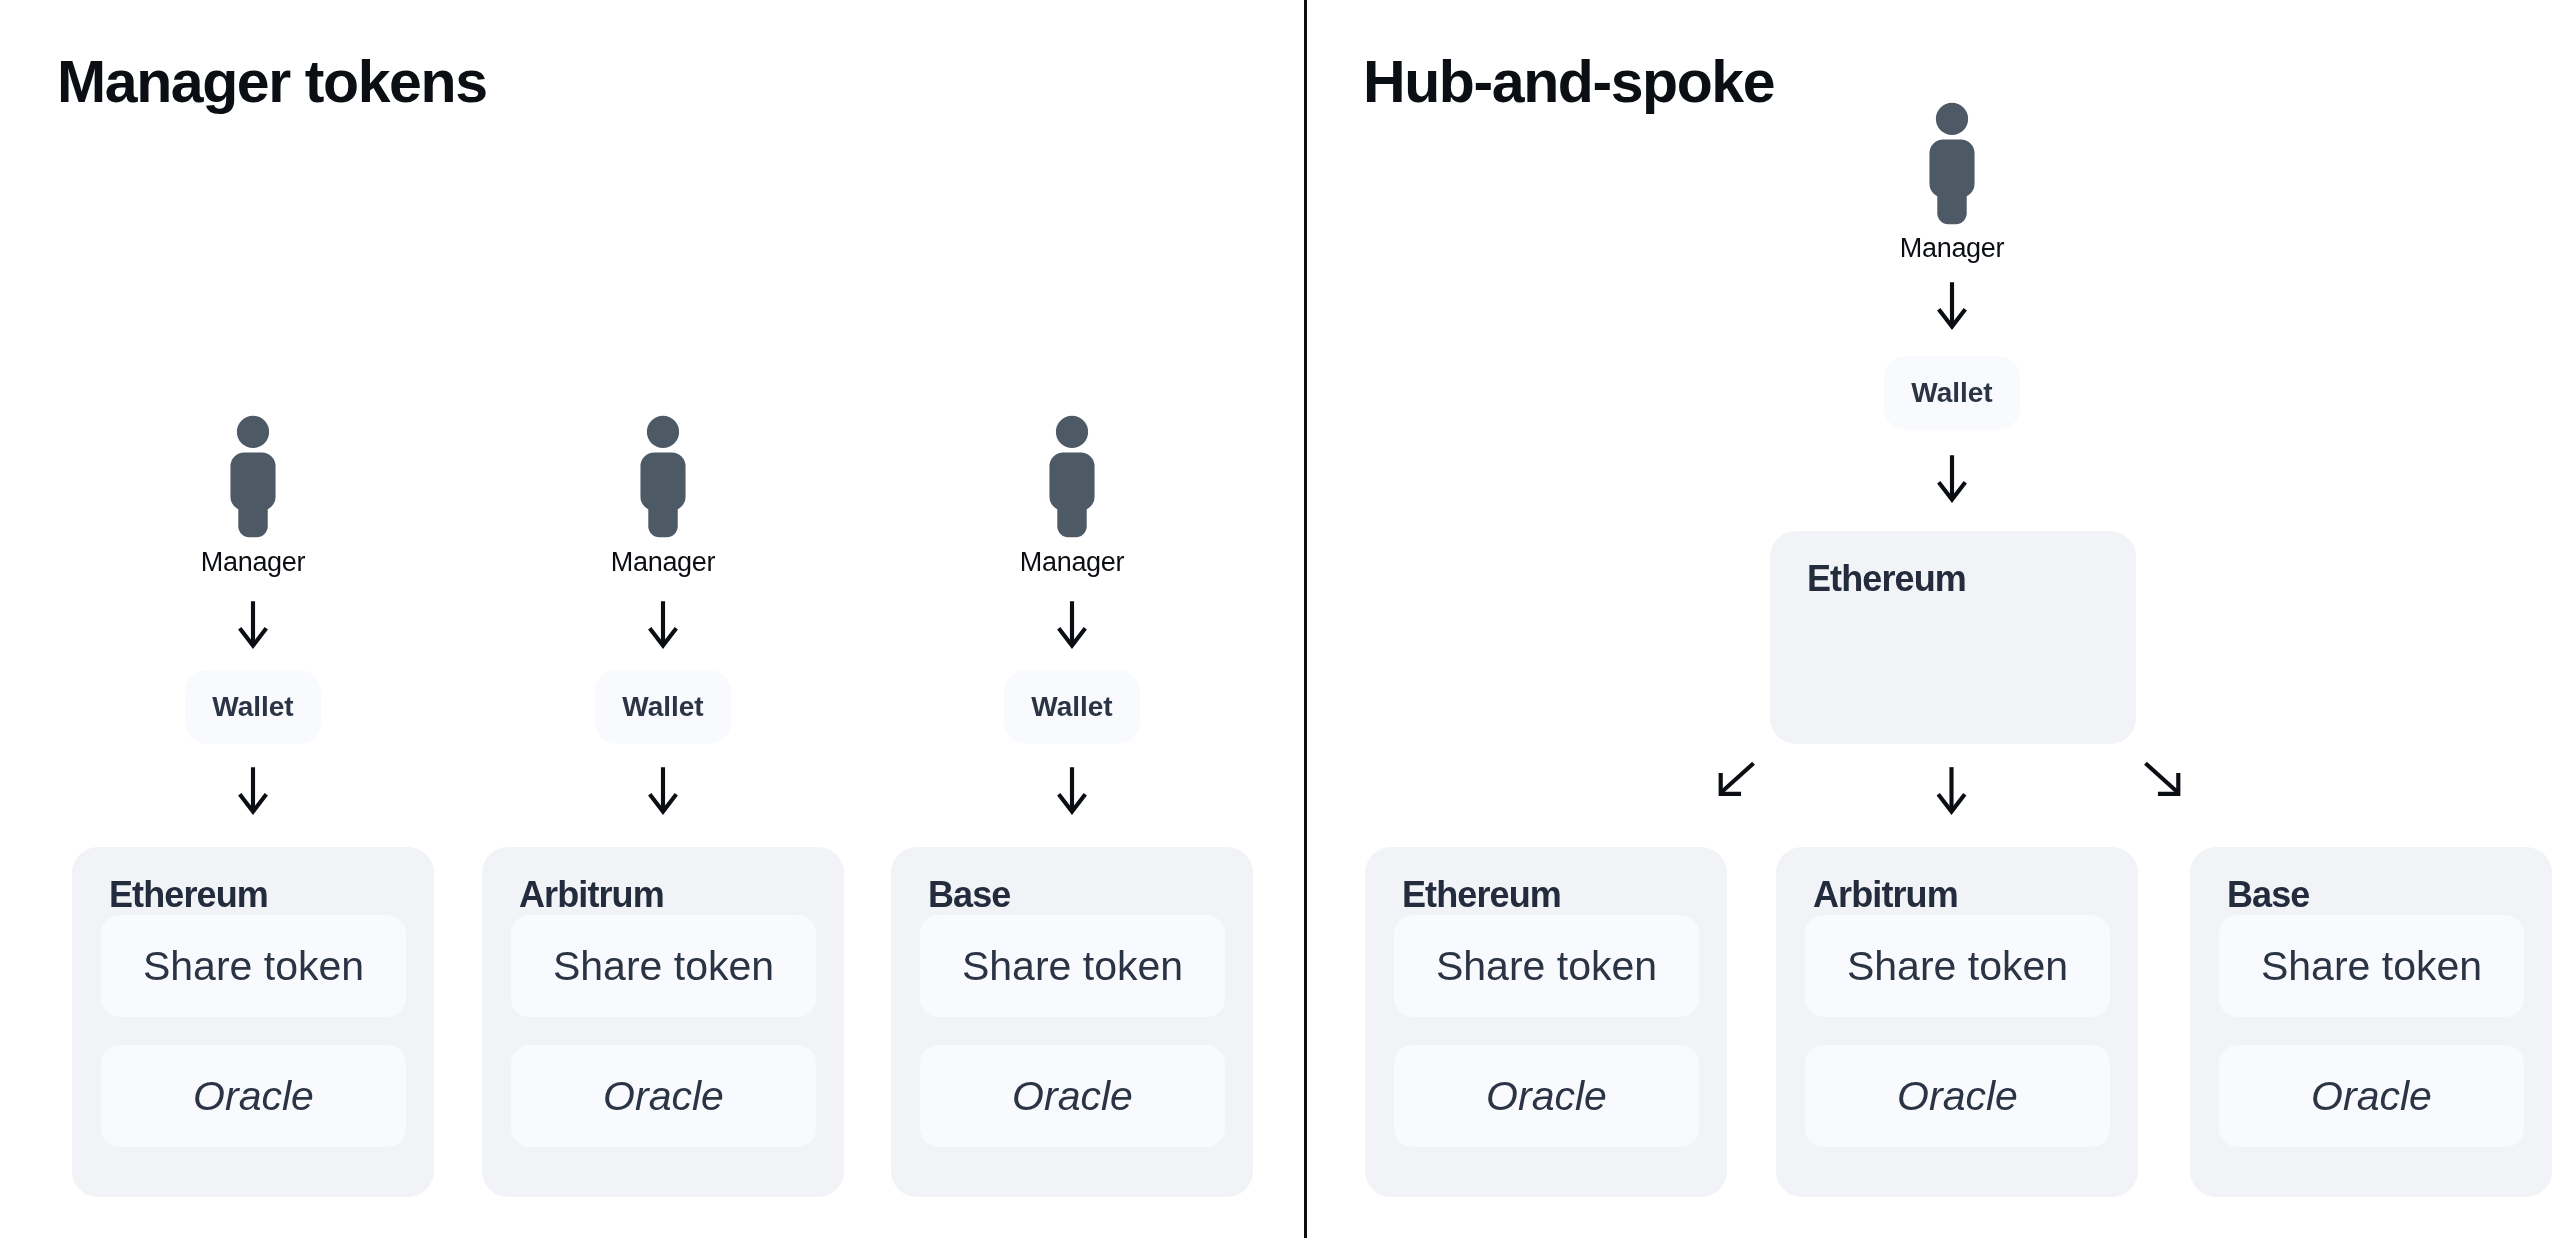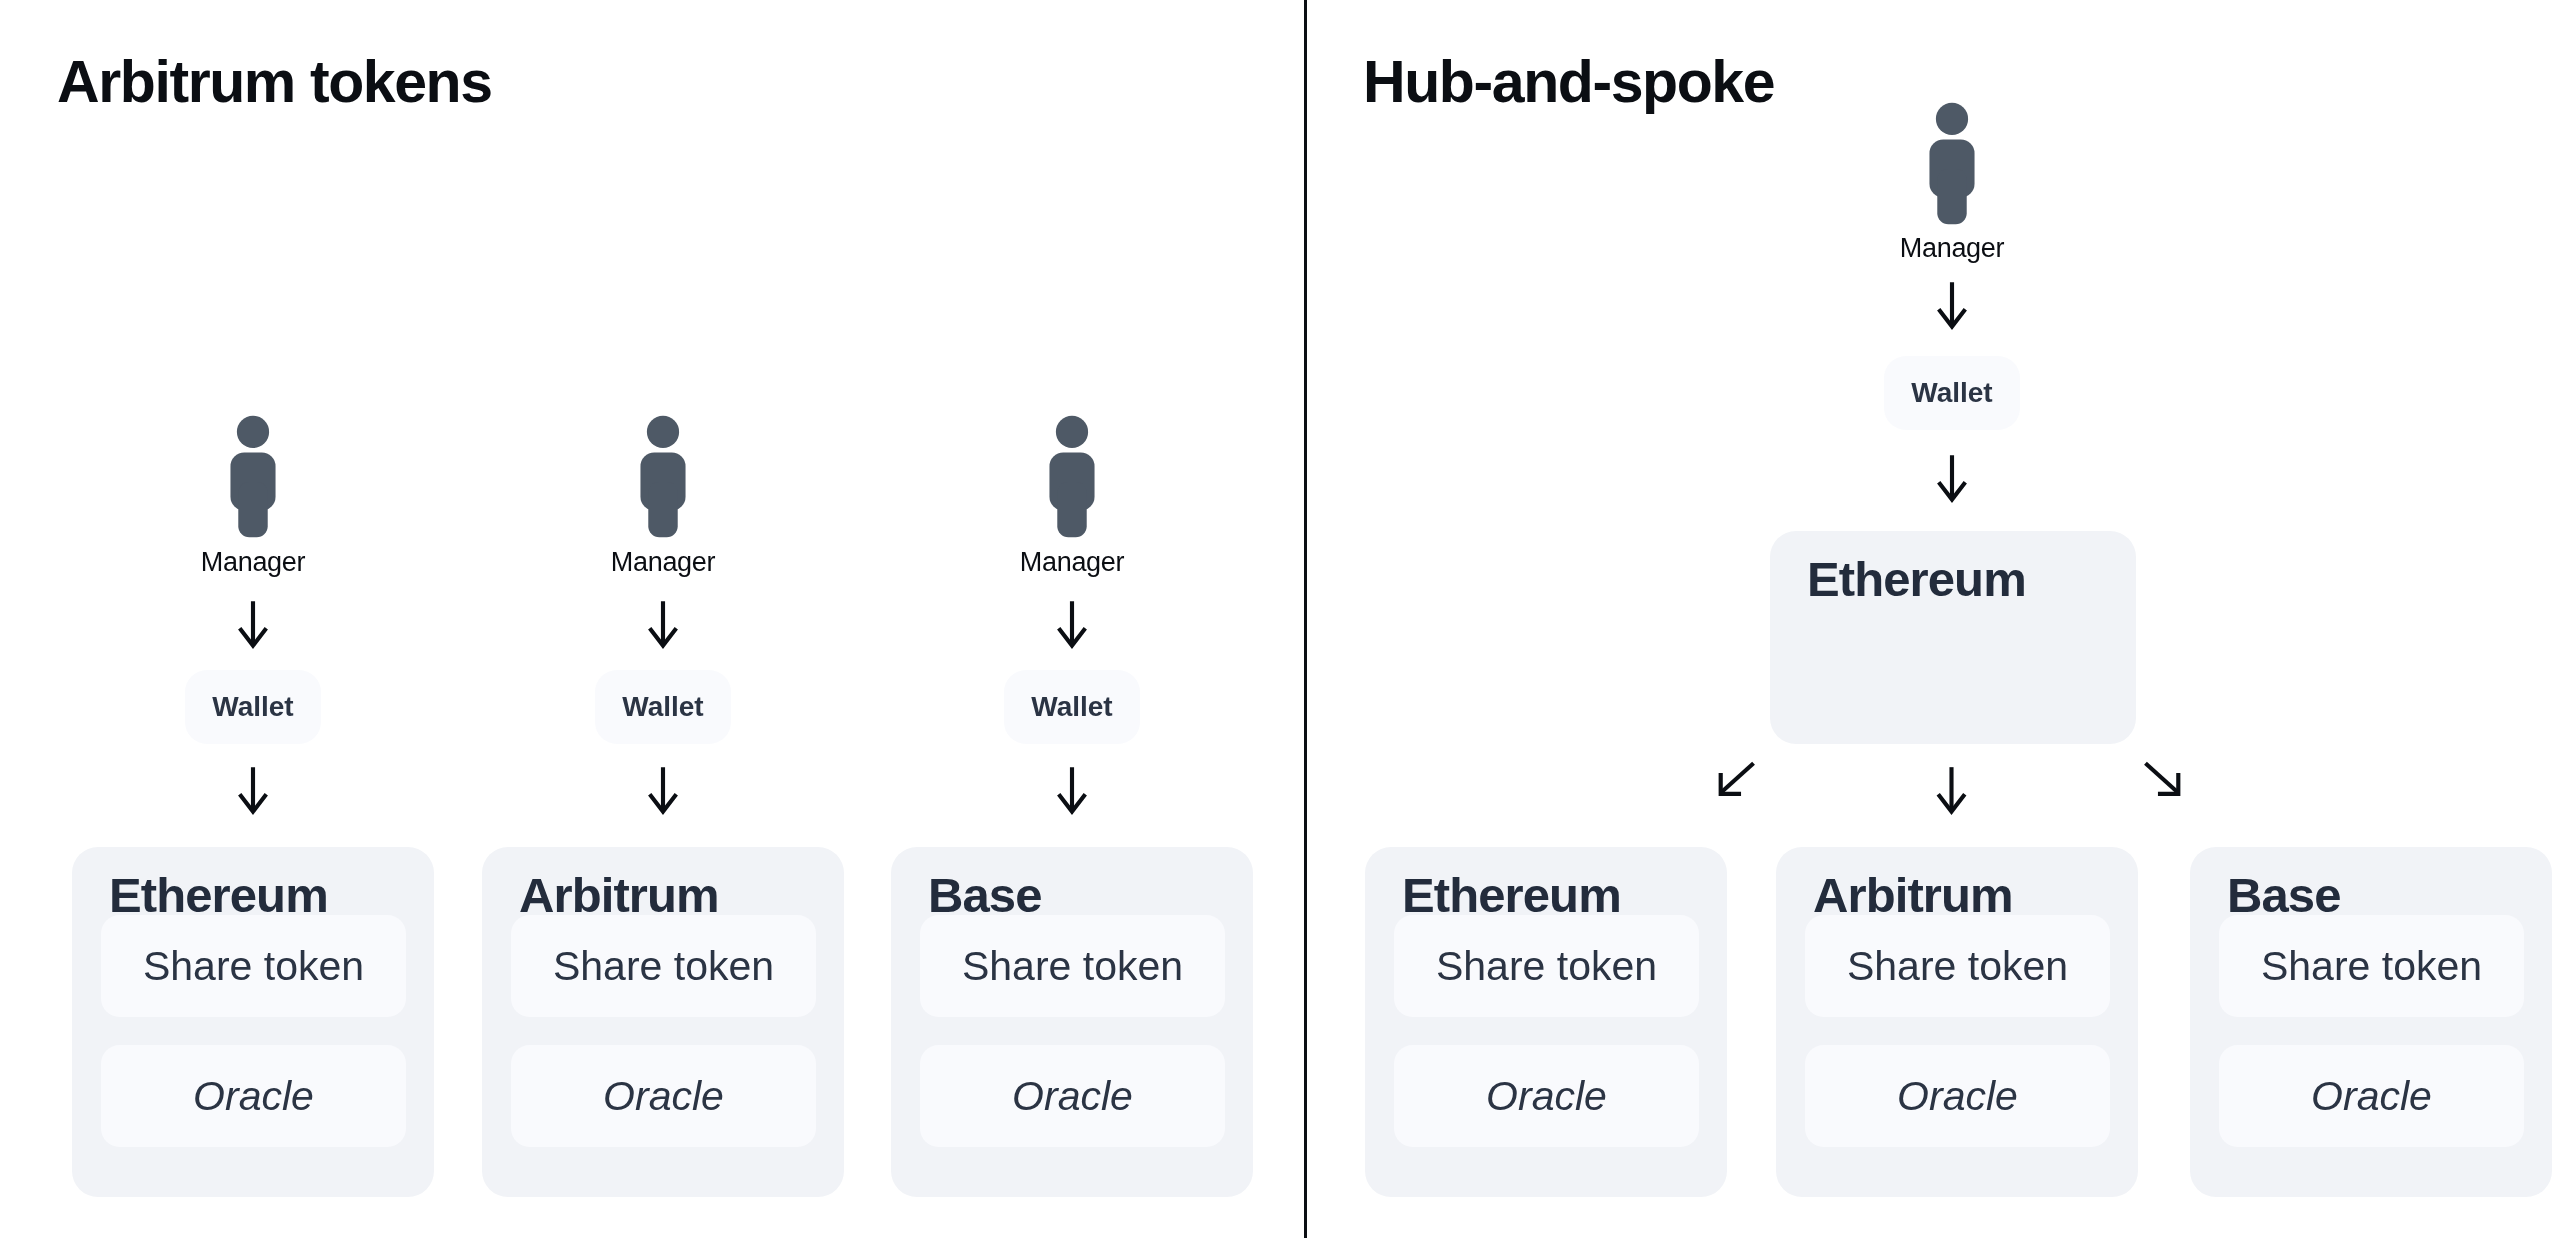"Arbitrum tokens" h1.title { text: Arbitrum -> Manager }
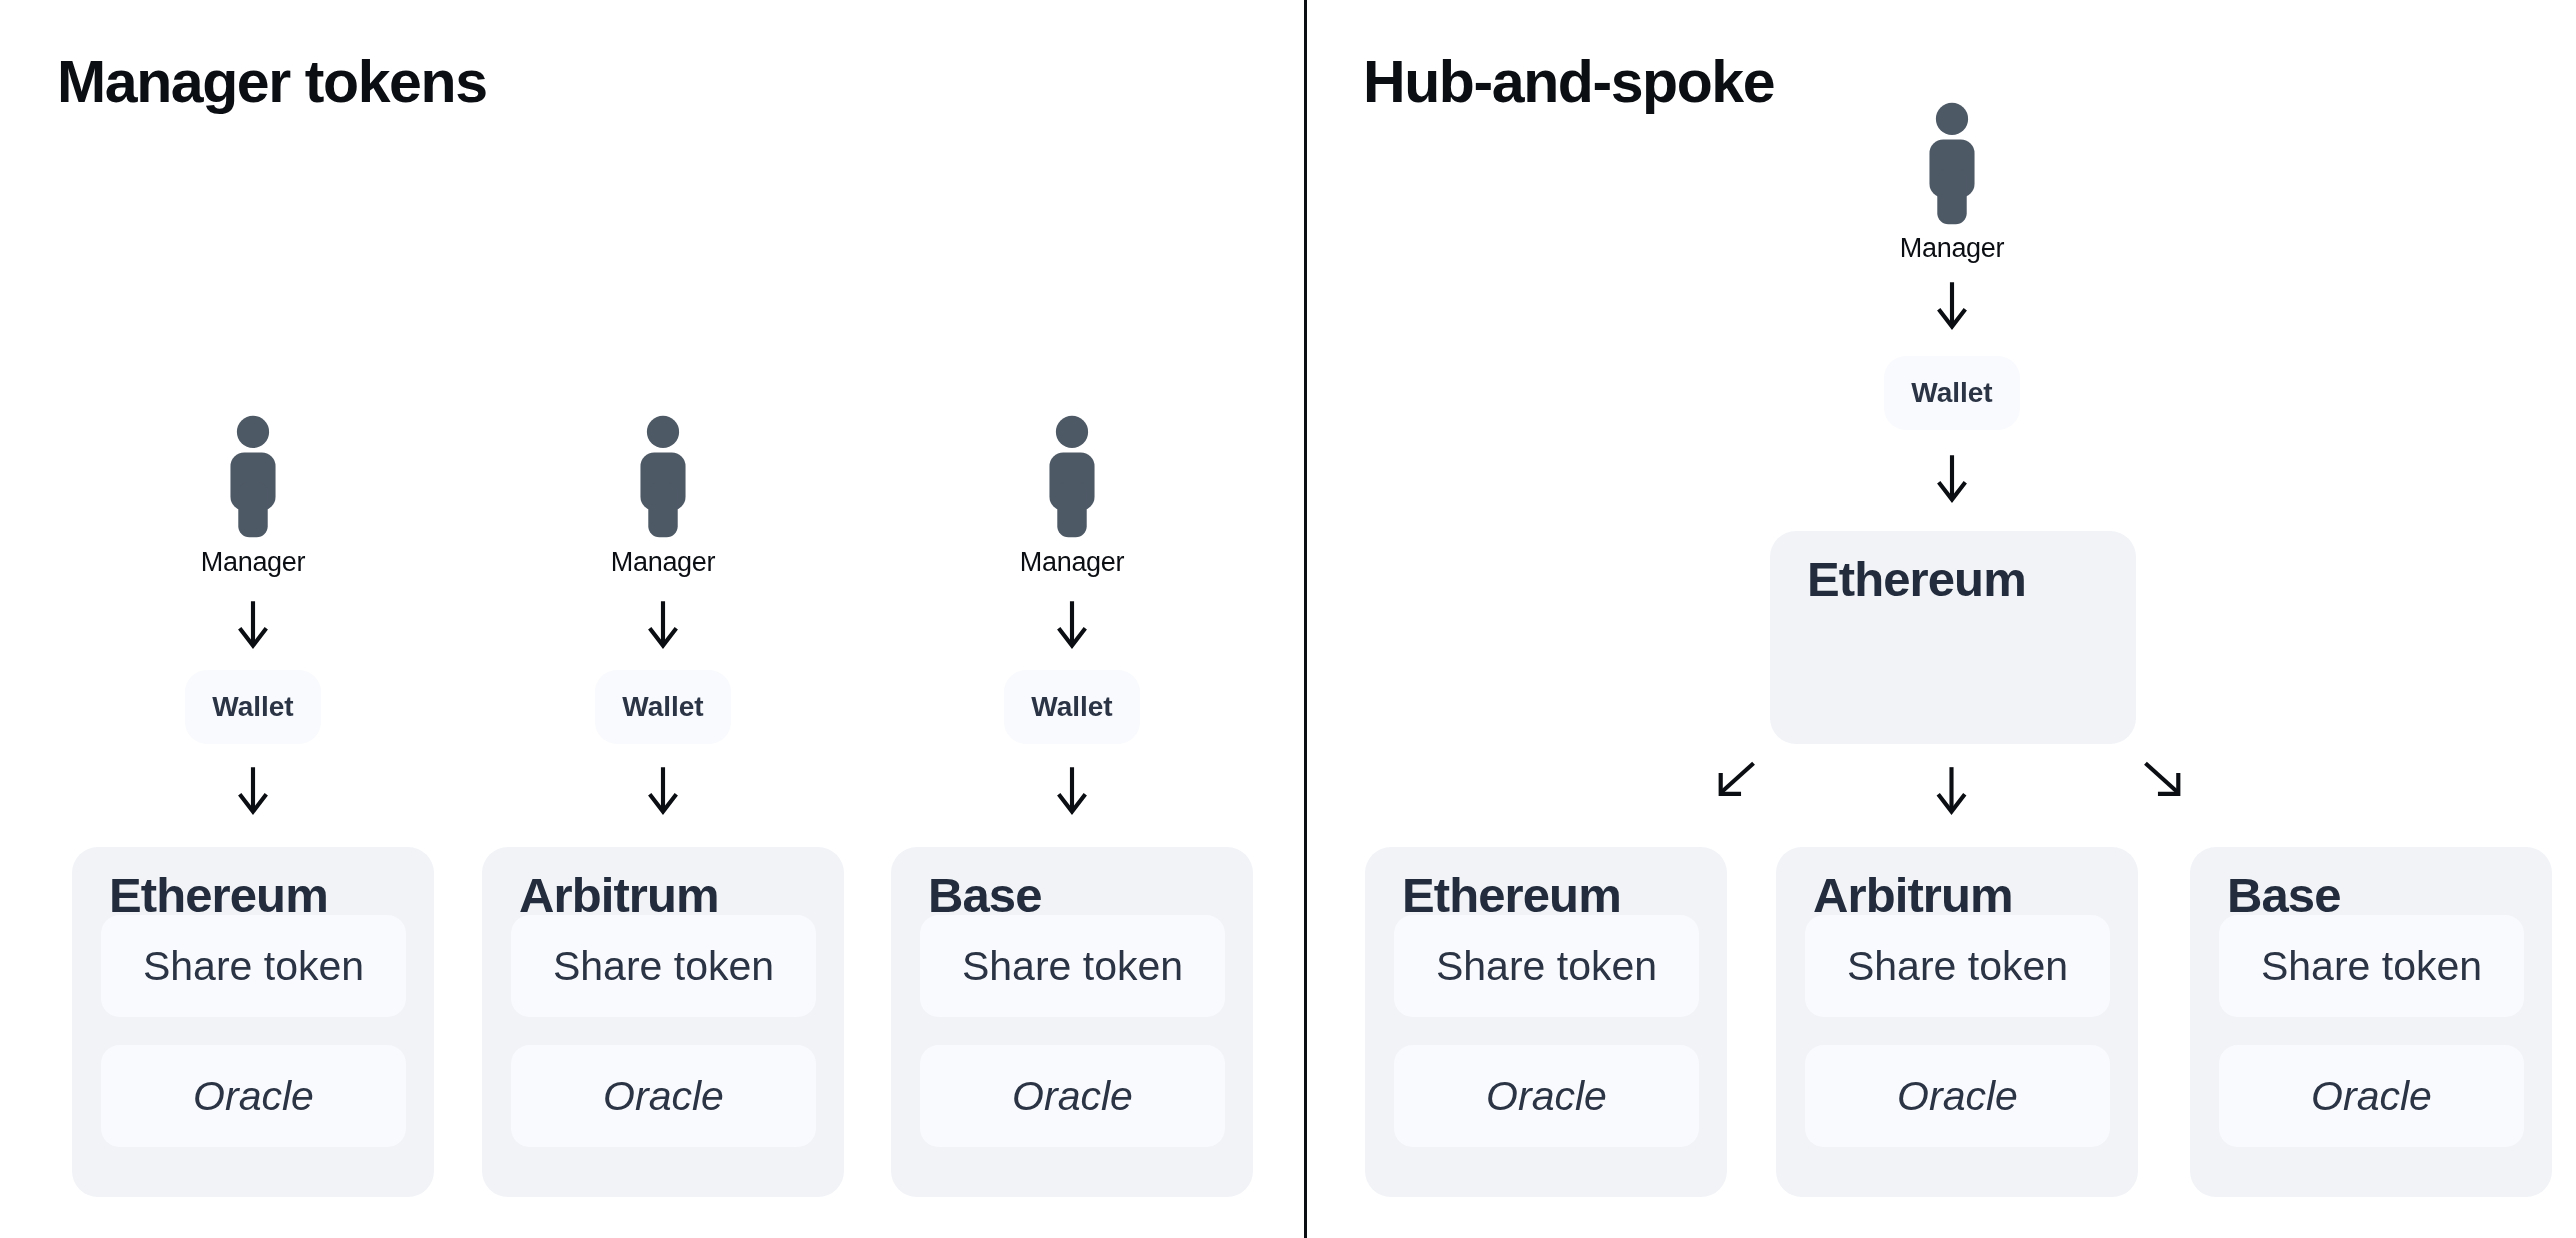"Ethereum" .card .card-title { font-size: 49px -> 36px }
